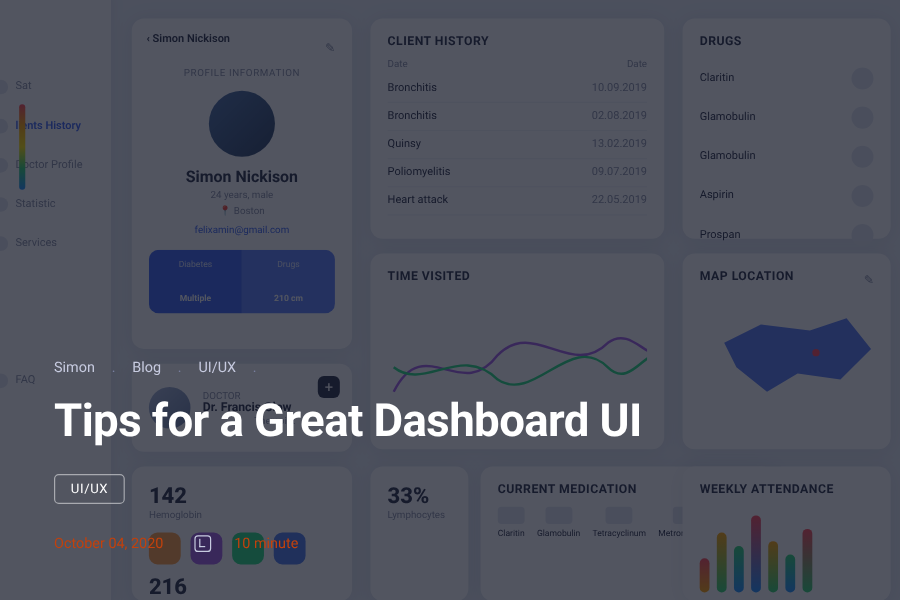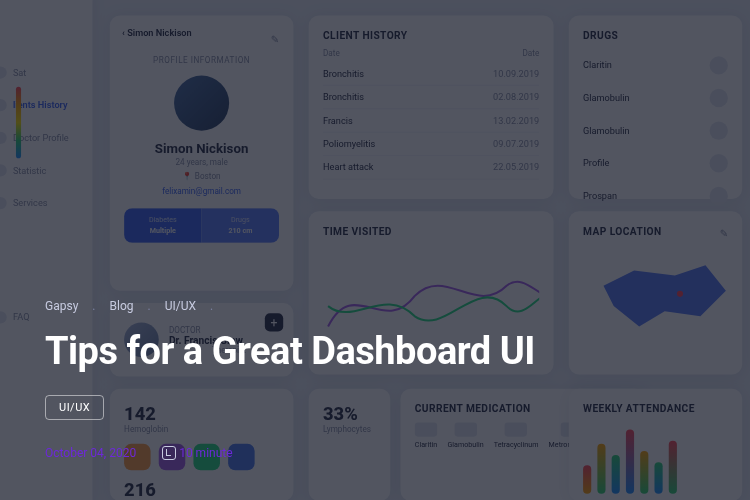"Francis" span { text: Francis -> Quinsy }
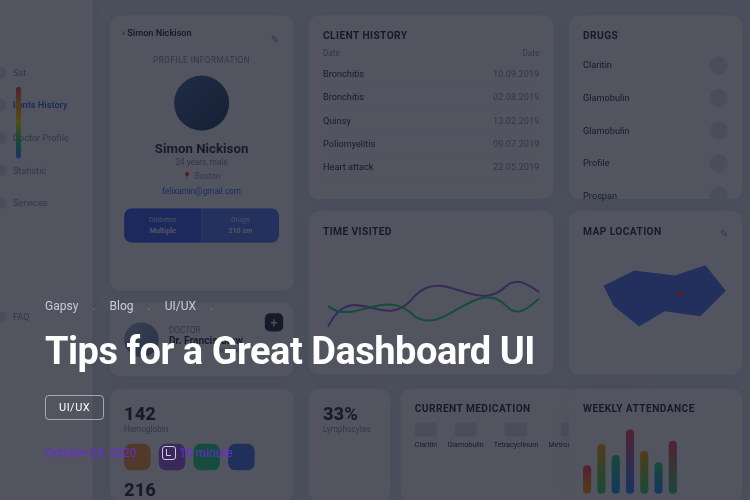"Profile" span { text: Profile -> Aspirin }
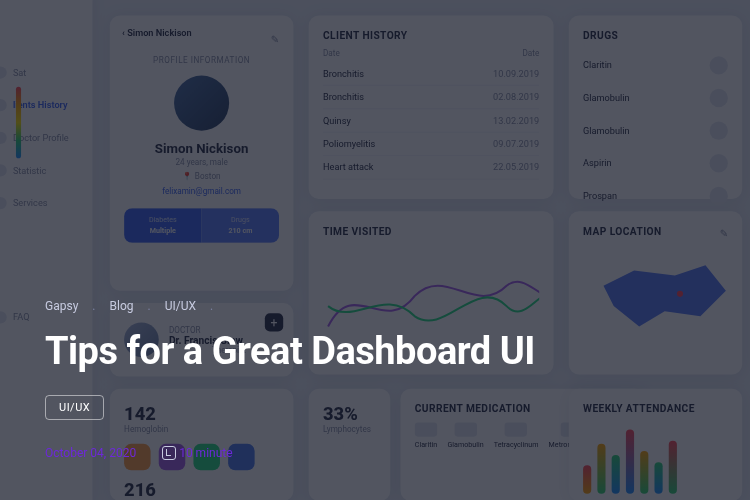"Multiple" .profile .pill .pv { margin-top: 2px -> 20px }
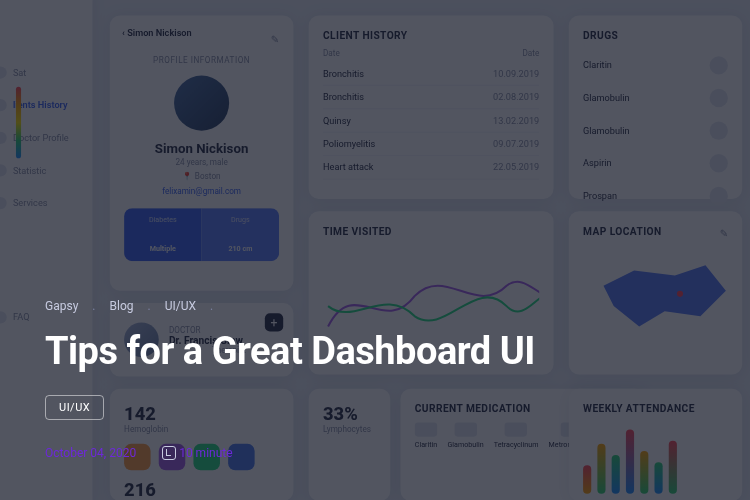"Gapsy" span { text: Gapsy -> Simon }
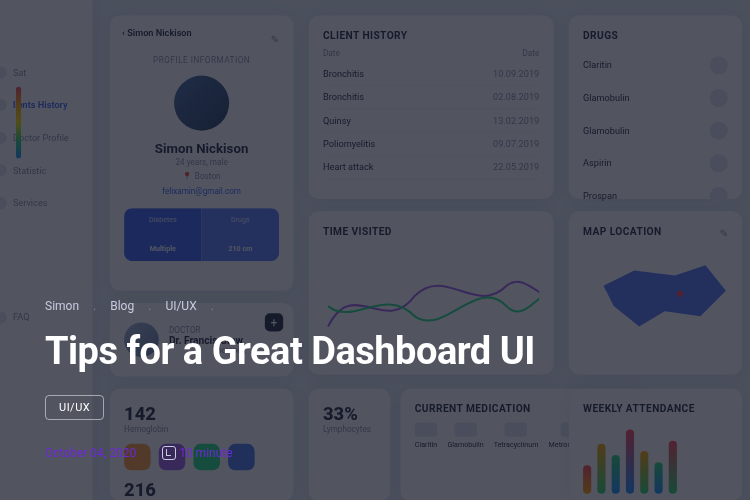"October 04, 2020" .meta { color: #6d28d9 -> #c2410c }
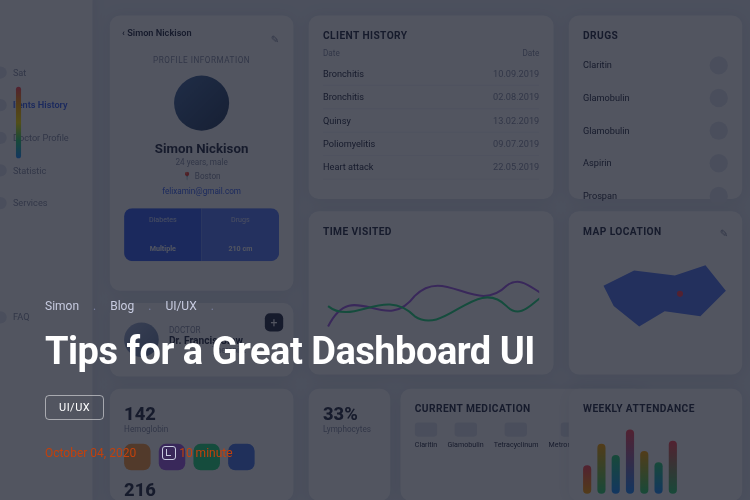"10 minute" .meta .clock { gap: 3px -> 19px }
